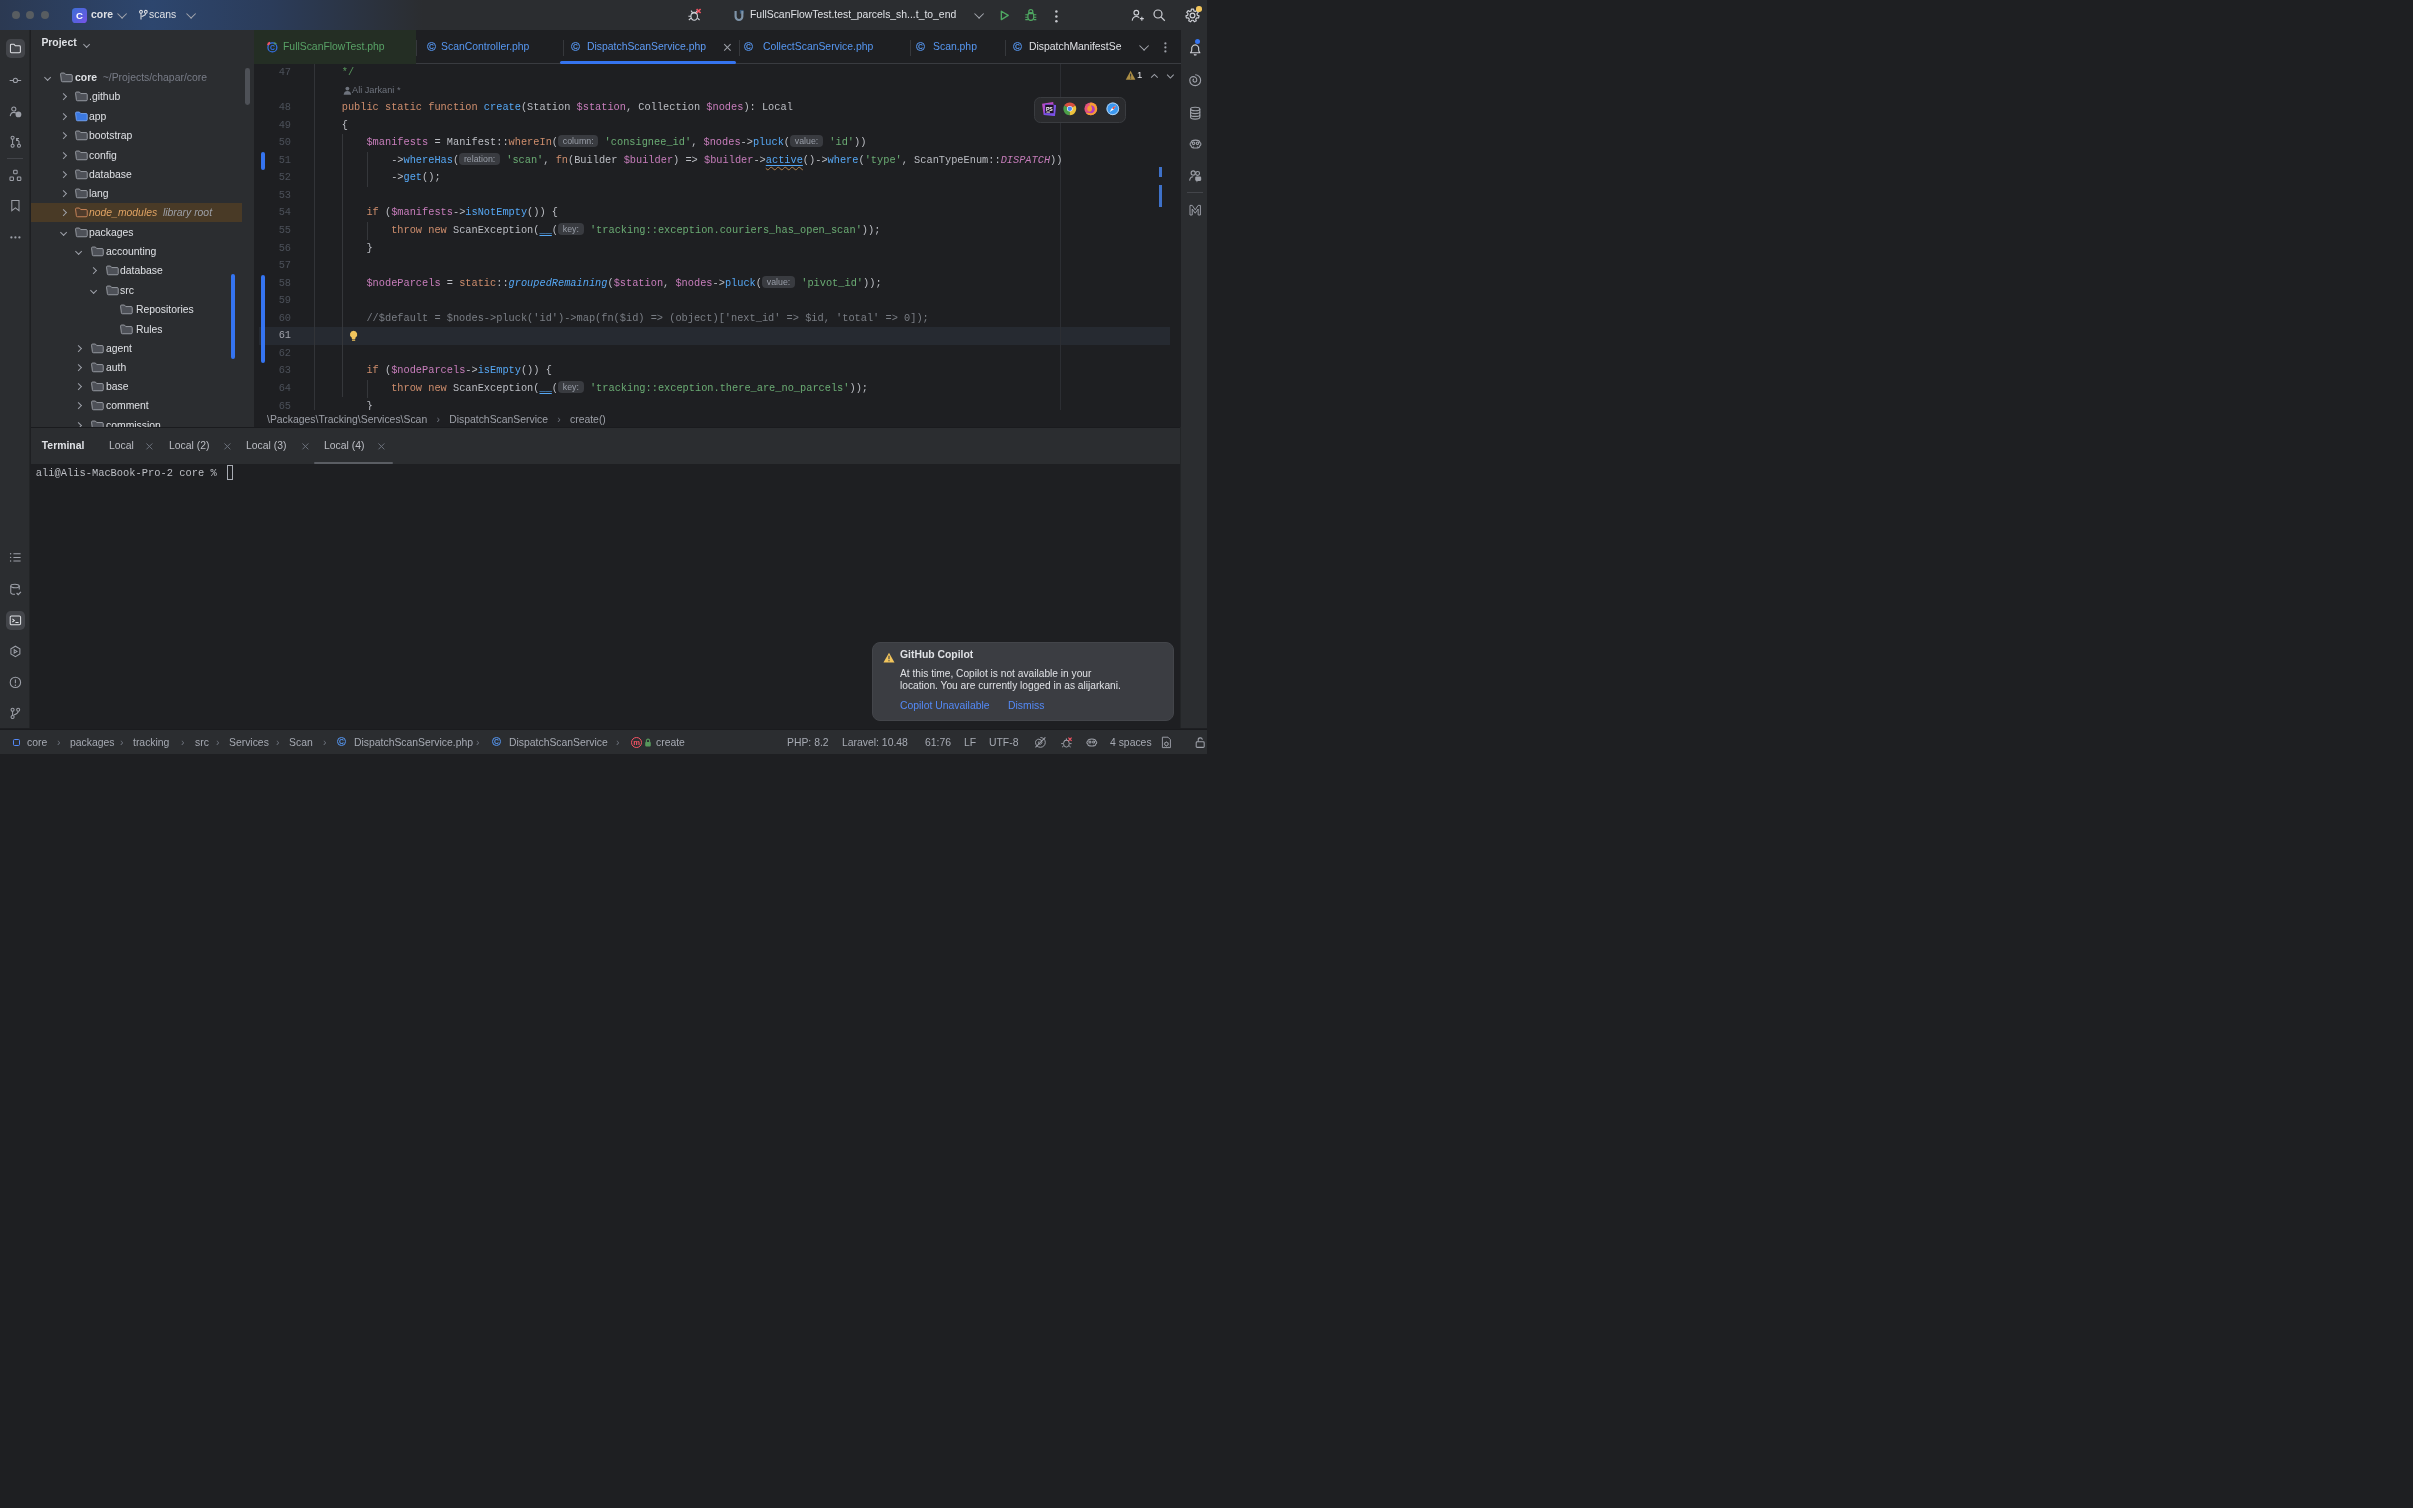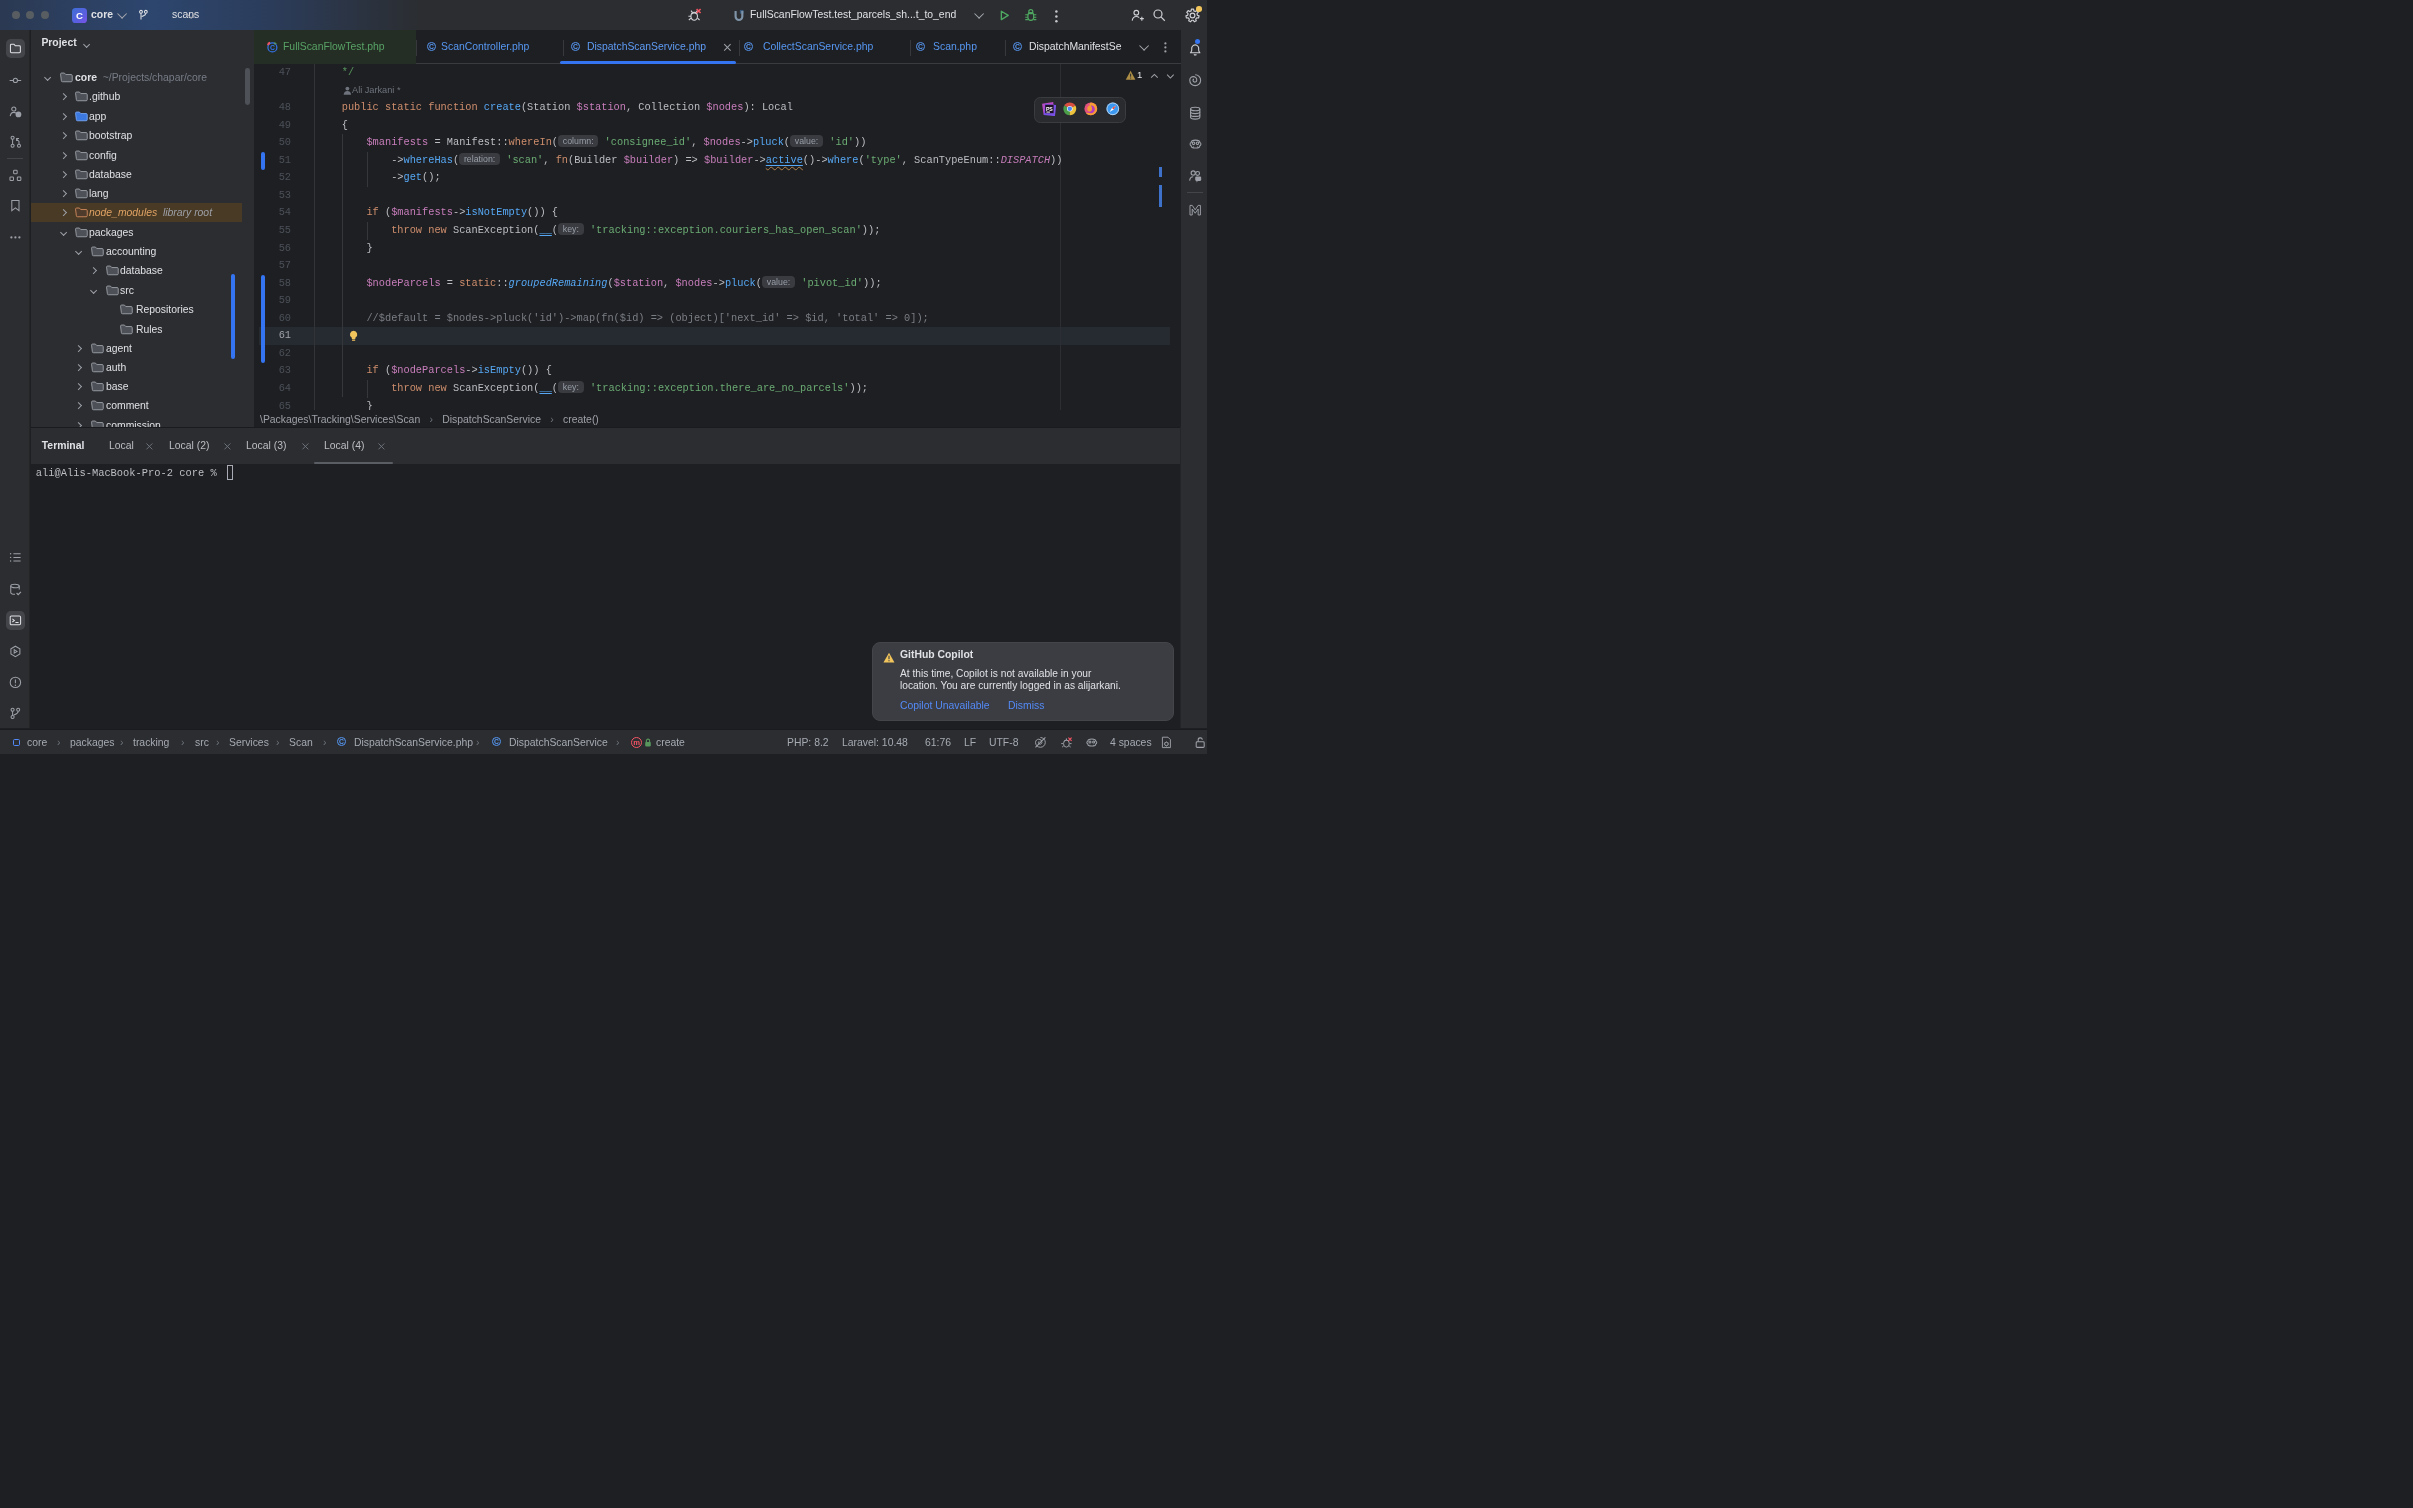"scans" div.tbtext { left: 172px -> 149px }
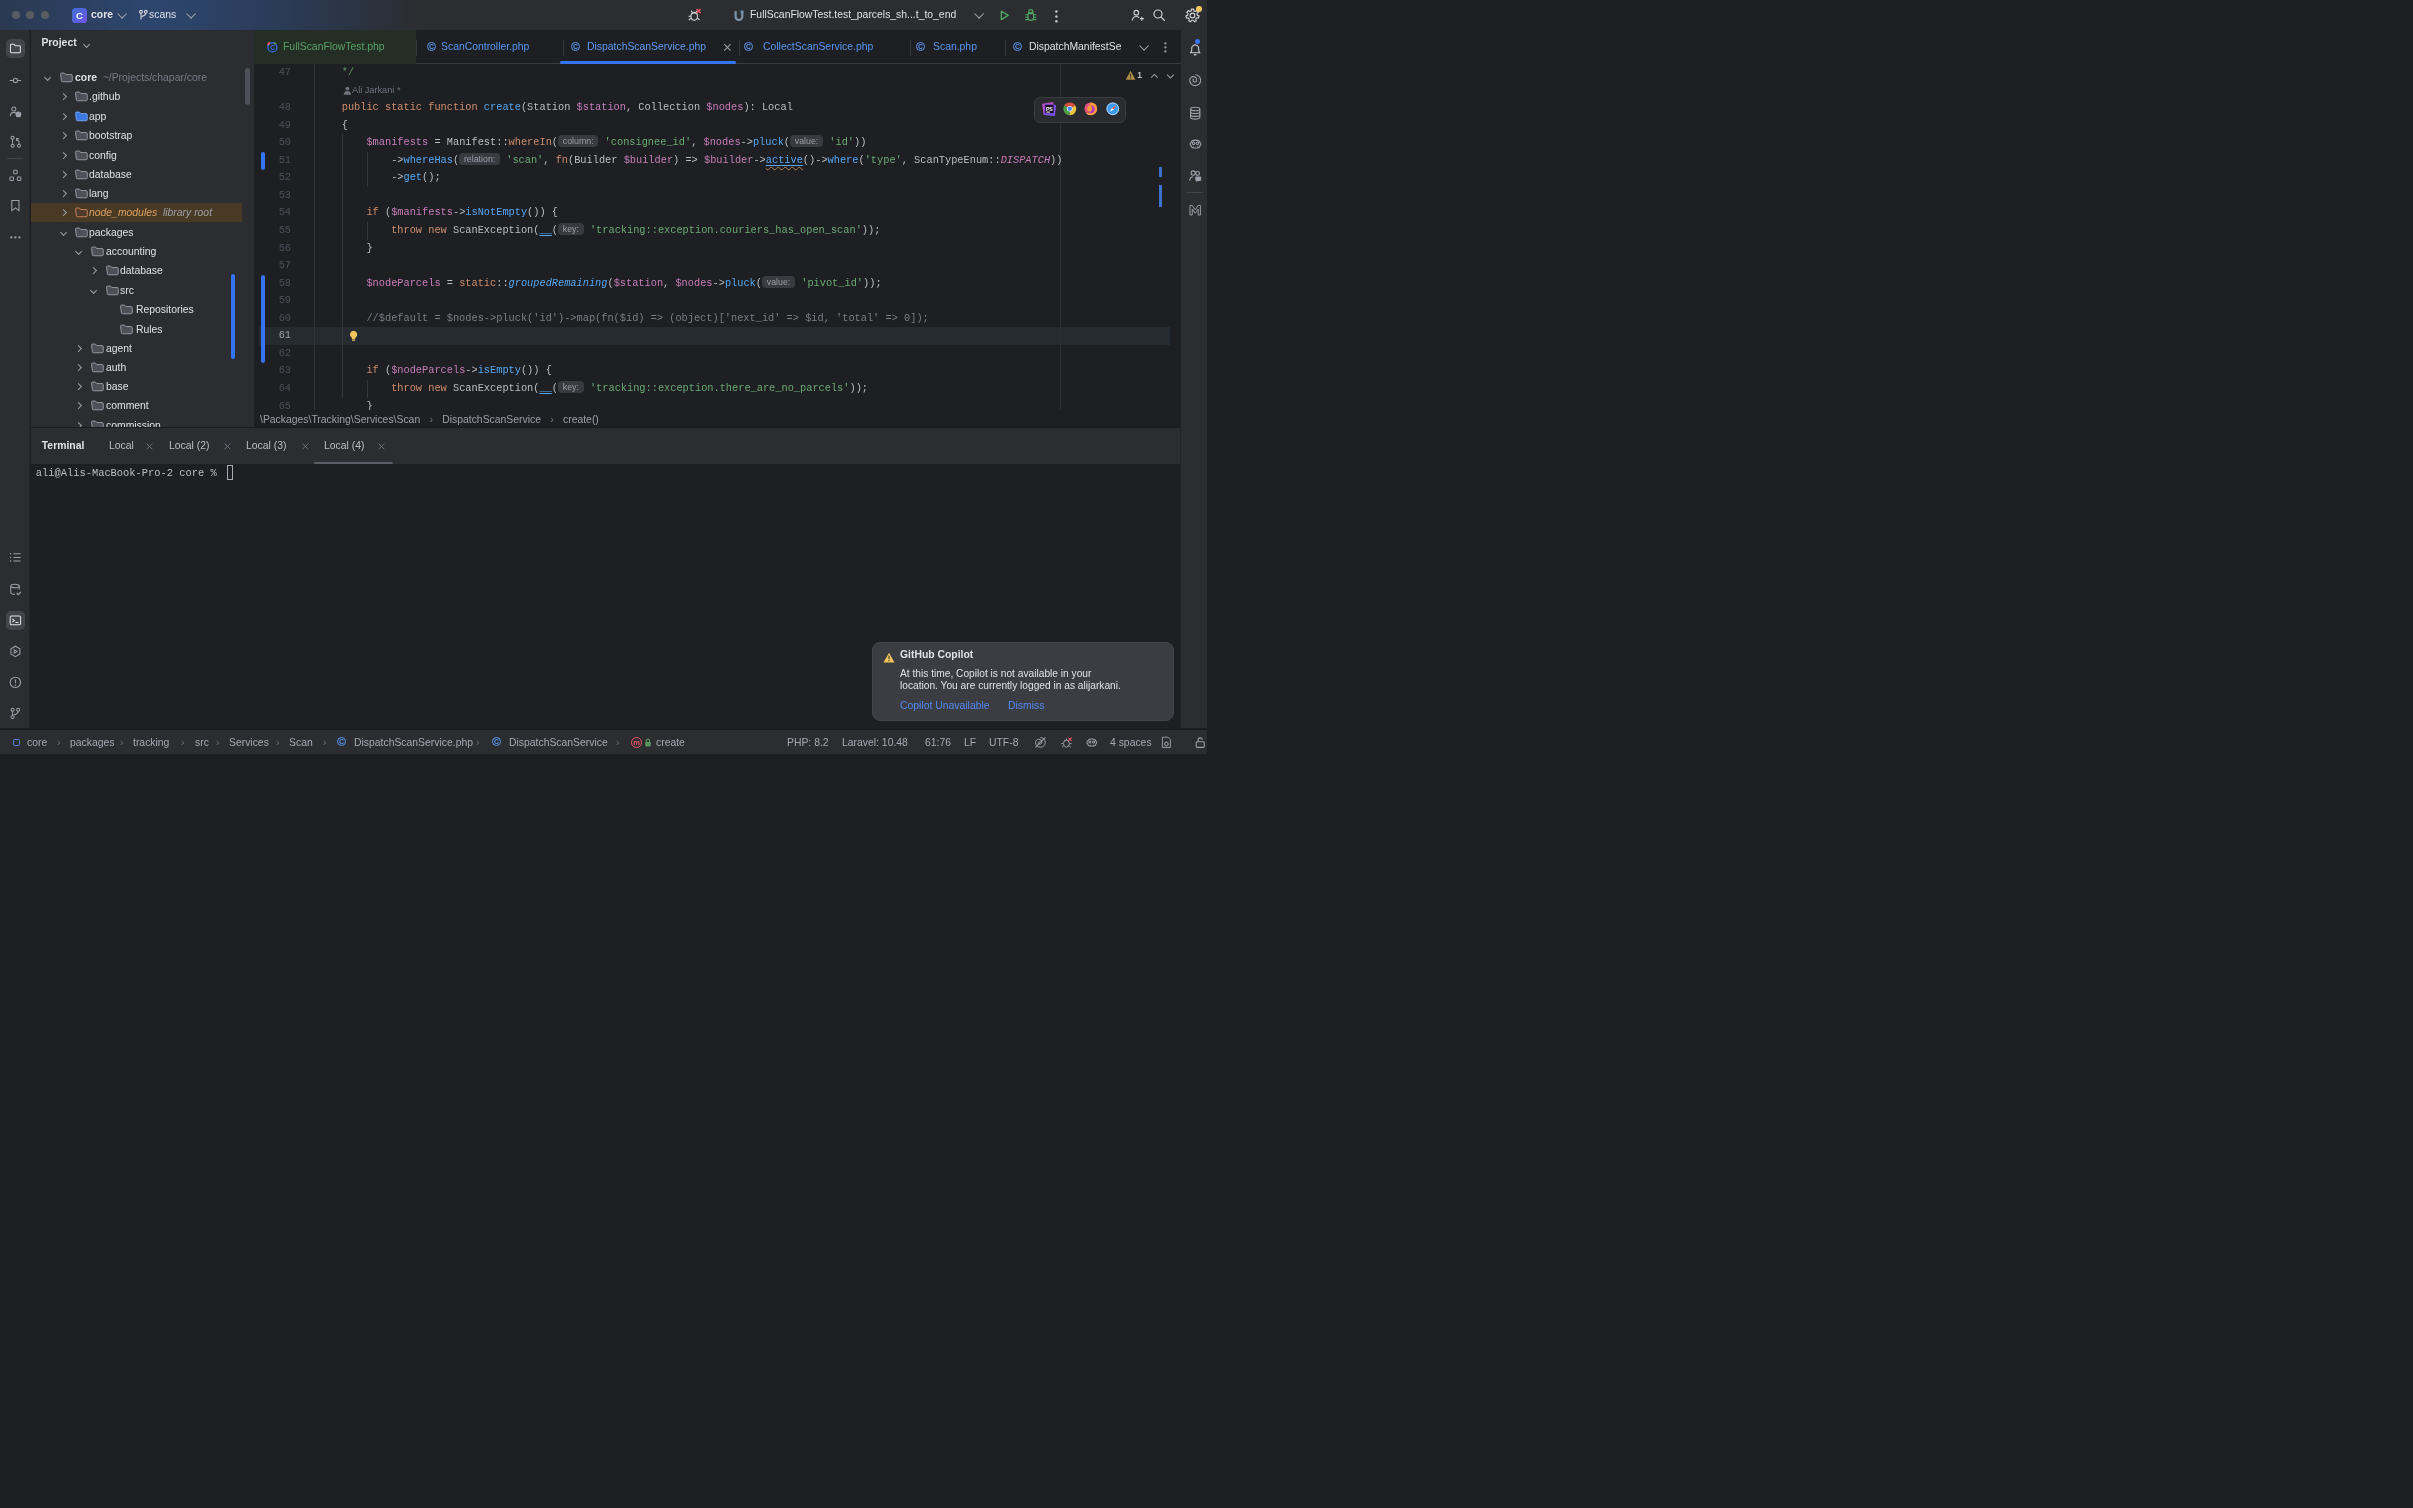"\Packages\Tracking\Services\Scan" span { margin-left: 1px -> 8px }
